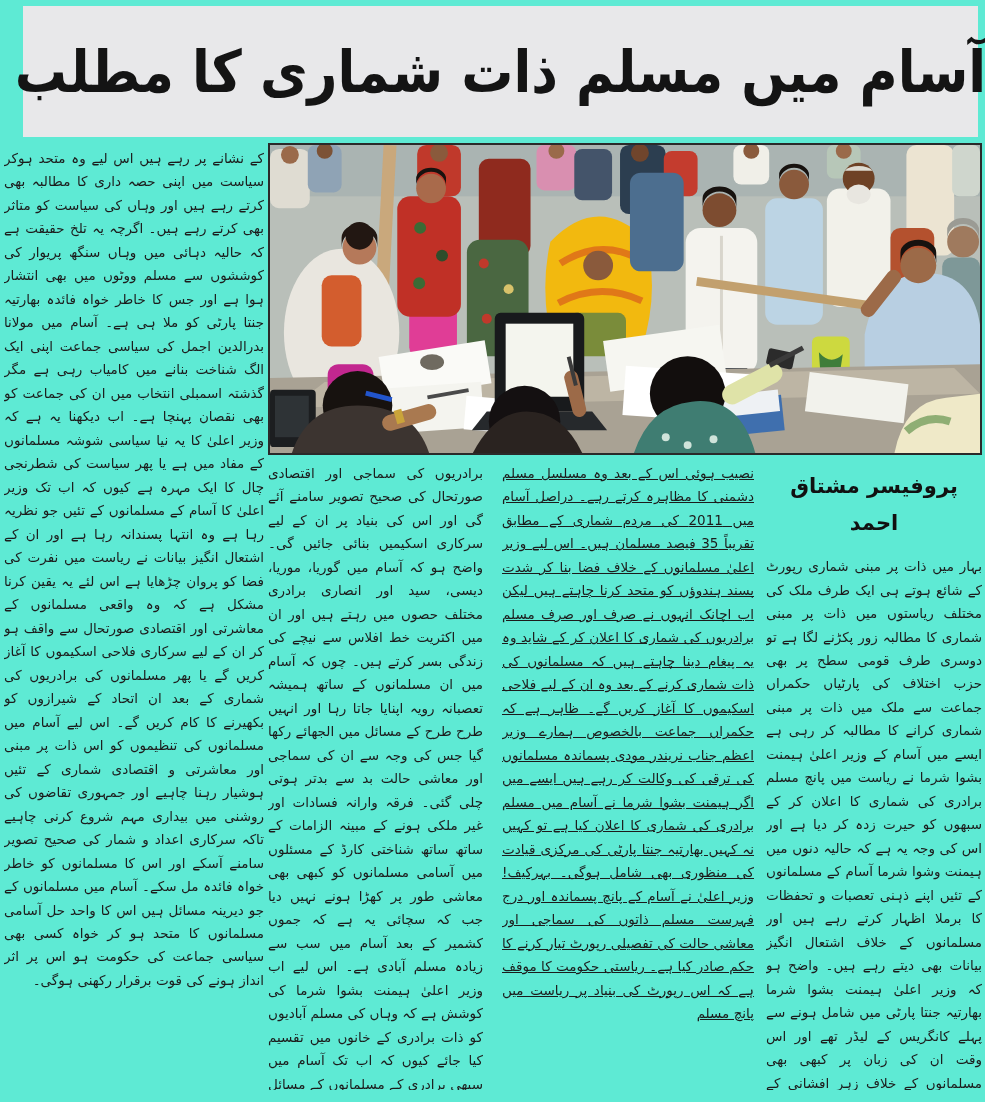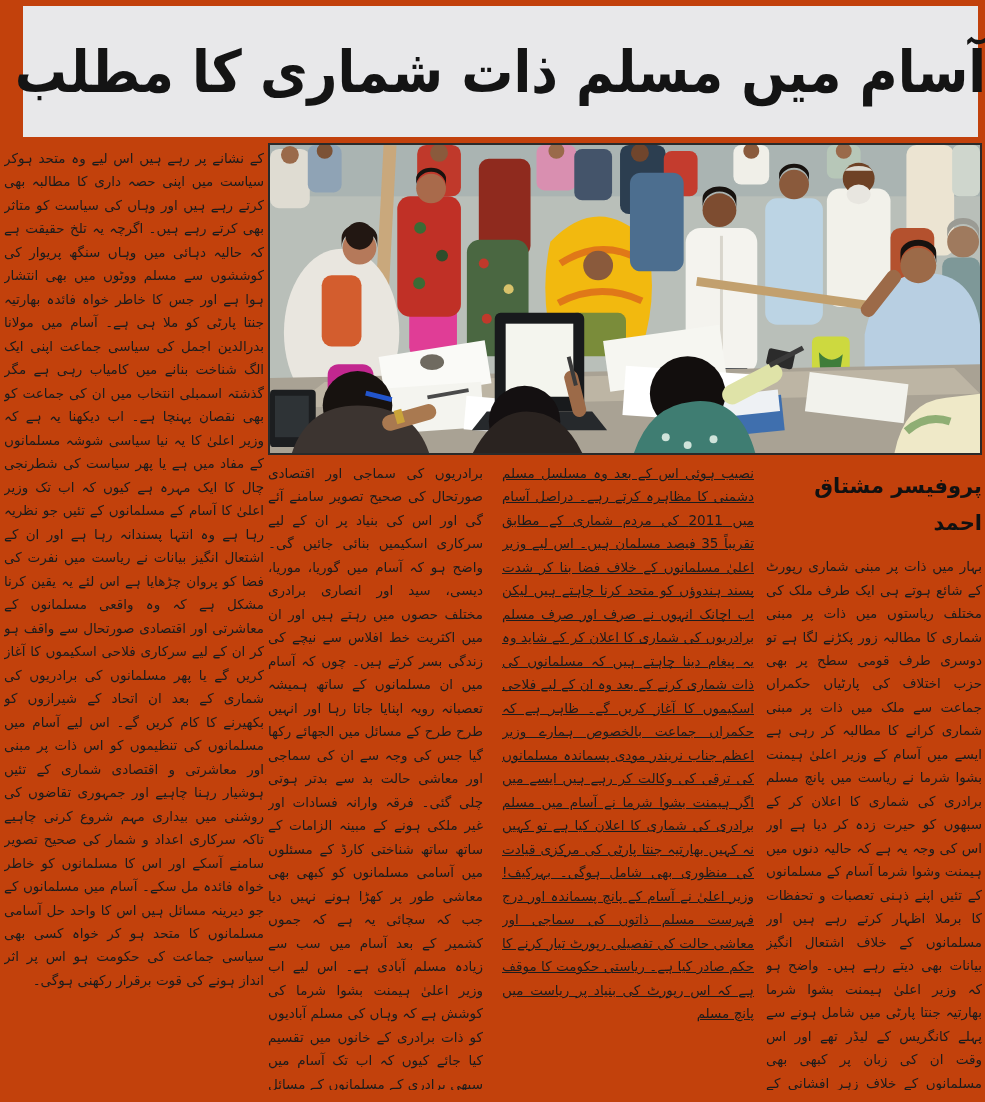"آسام میں مسلم ذات شماری" .page { background: #c2410c -> #5eead4 }
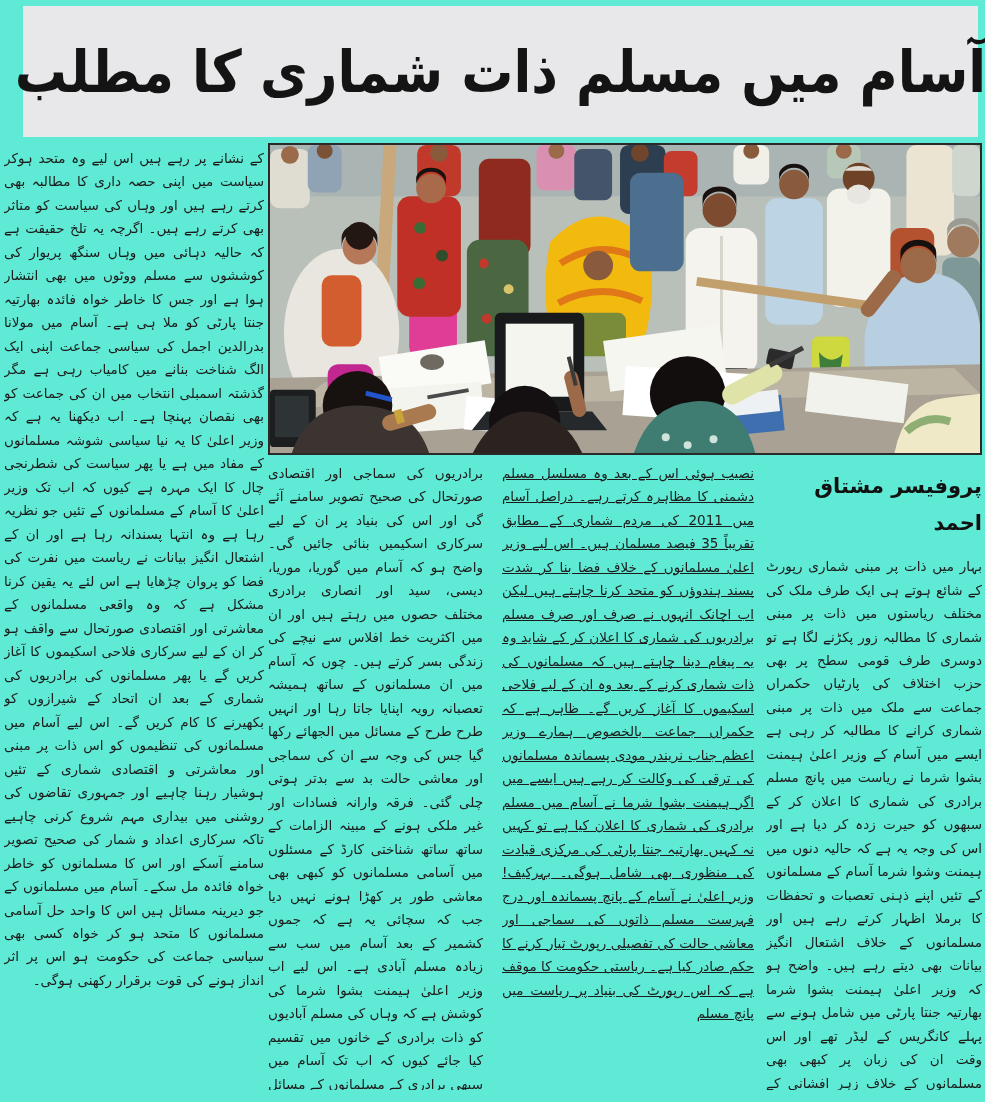"پروفیسر مشتاق احمد" .byline { text-align: right -> center }
